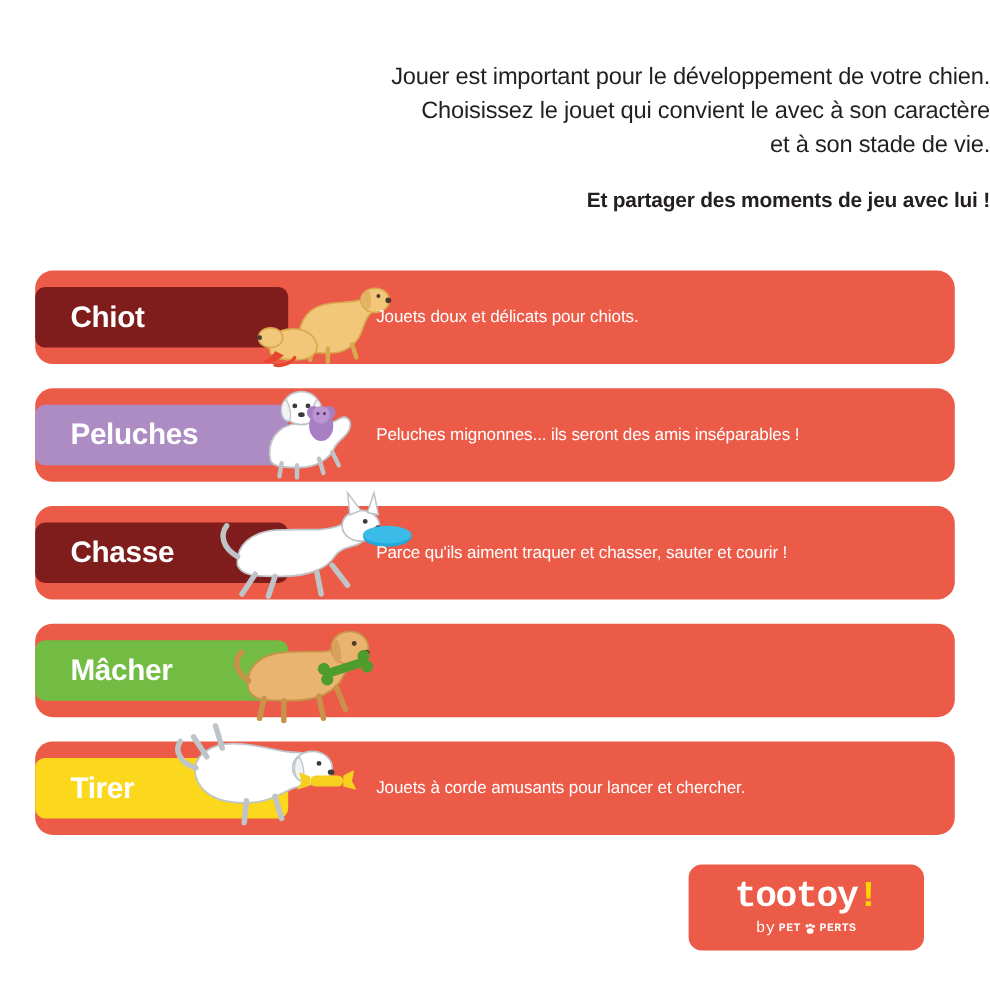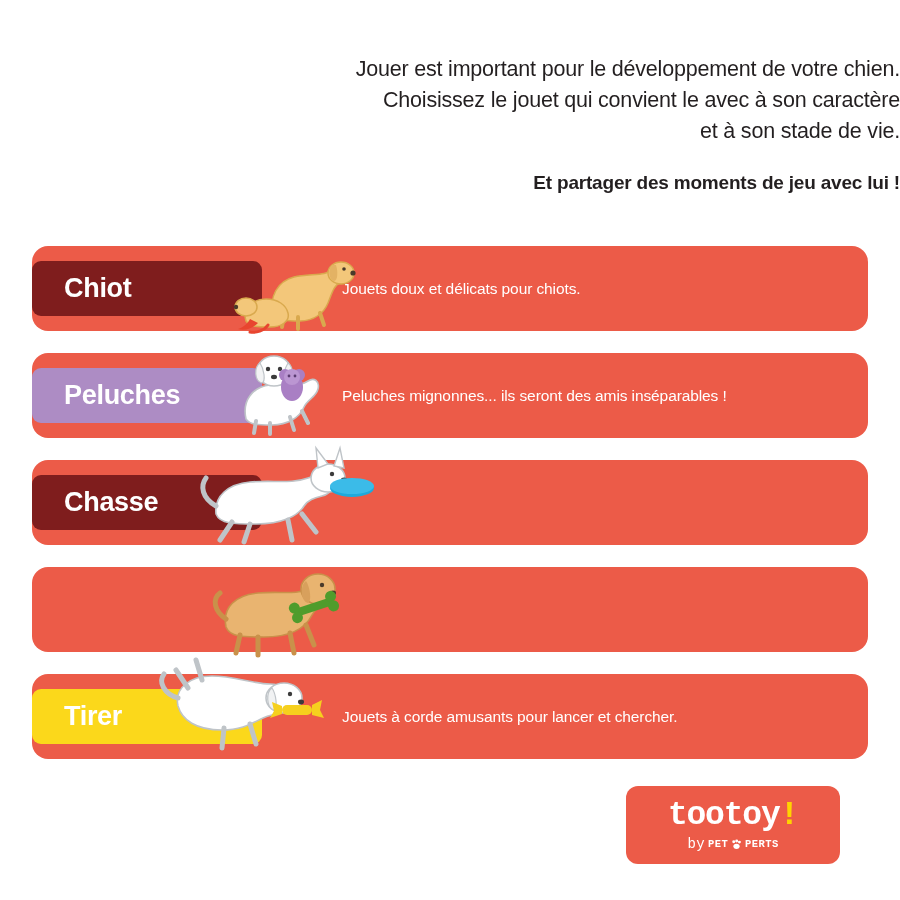"Parce qu'ils aiment traquer et" div.row-desc { html: none -> <div>Parce qu'ils aiment traquer et chasser, sauter et courir !</div> }
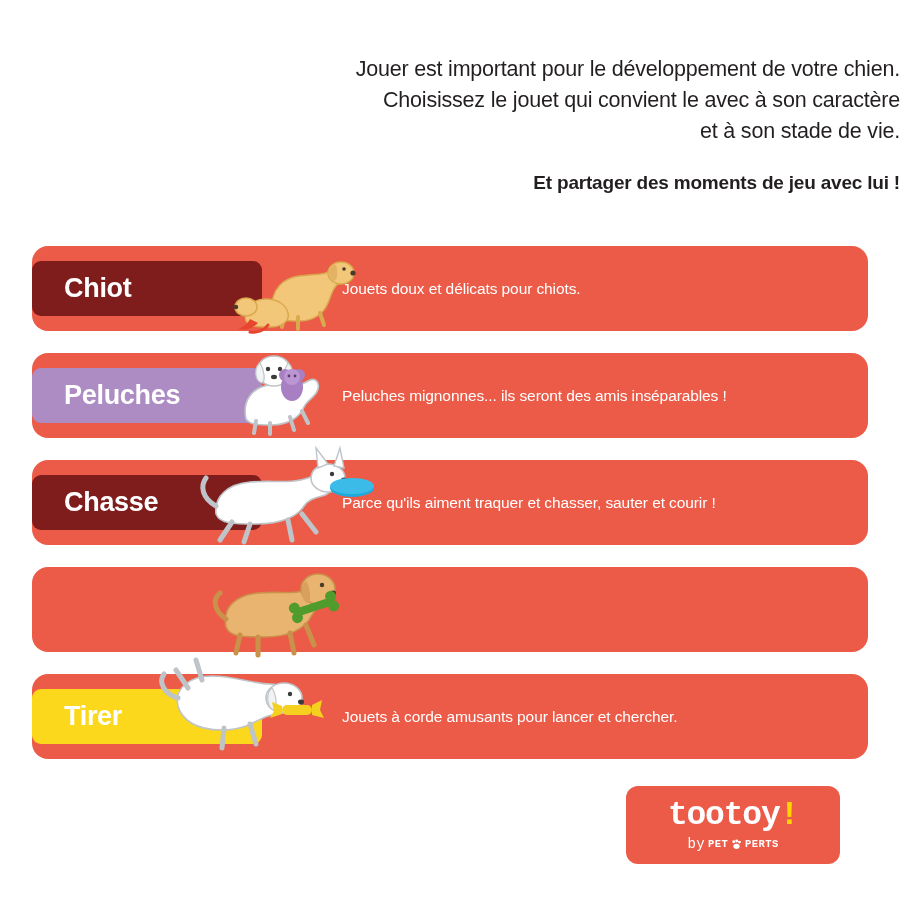"Mâcher" div.tag { html: none -> <div> <span>Mâcher</span> </div> }
